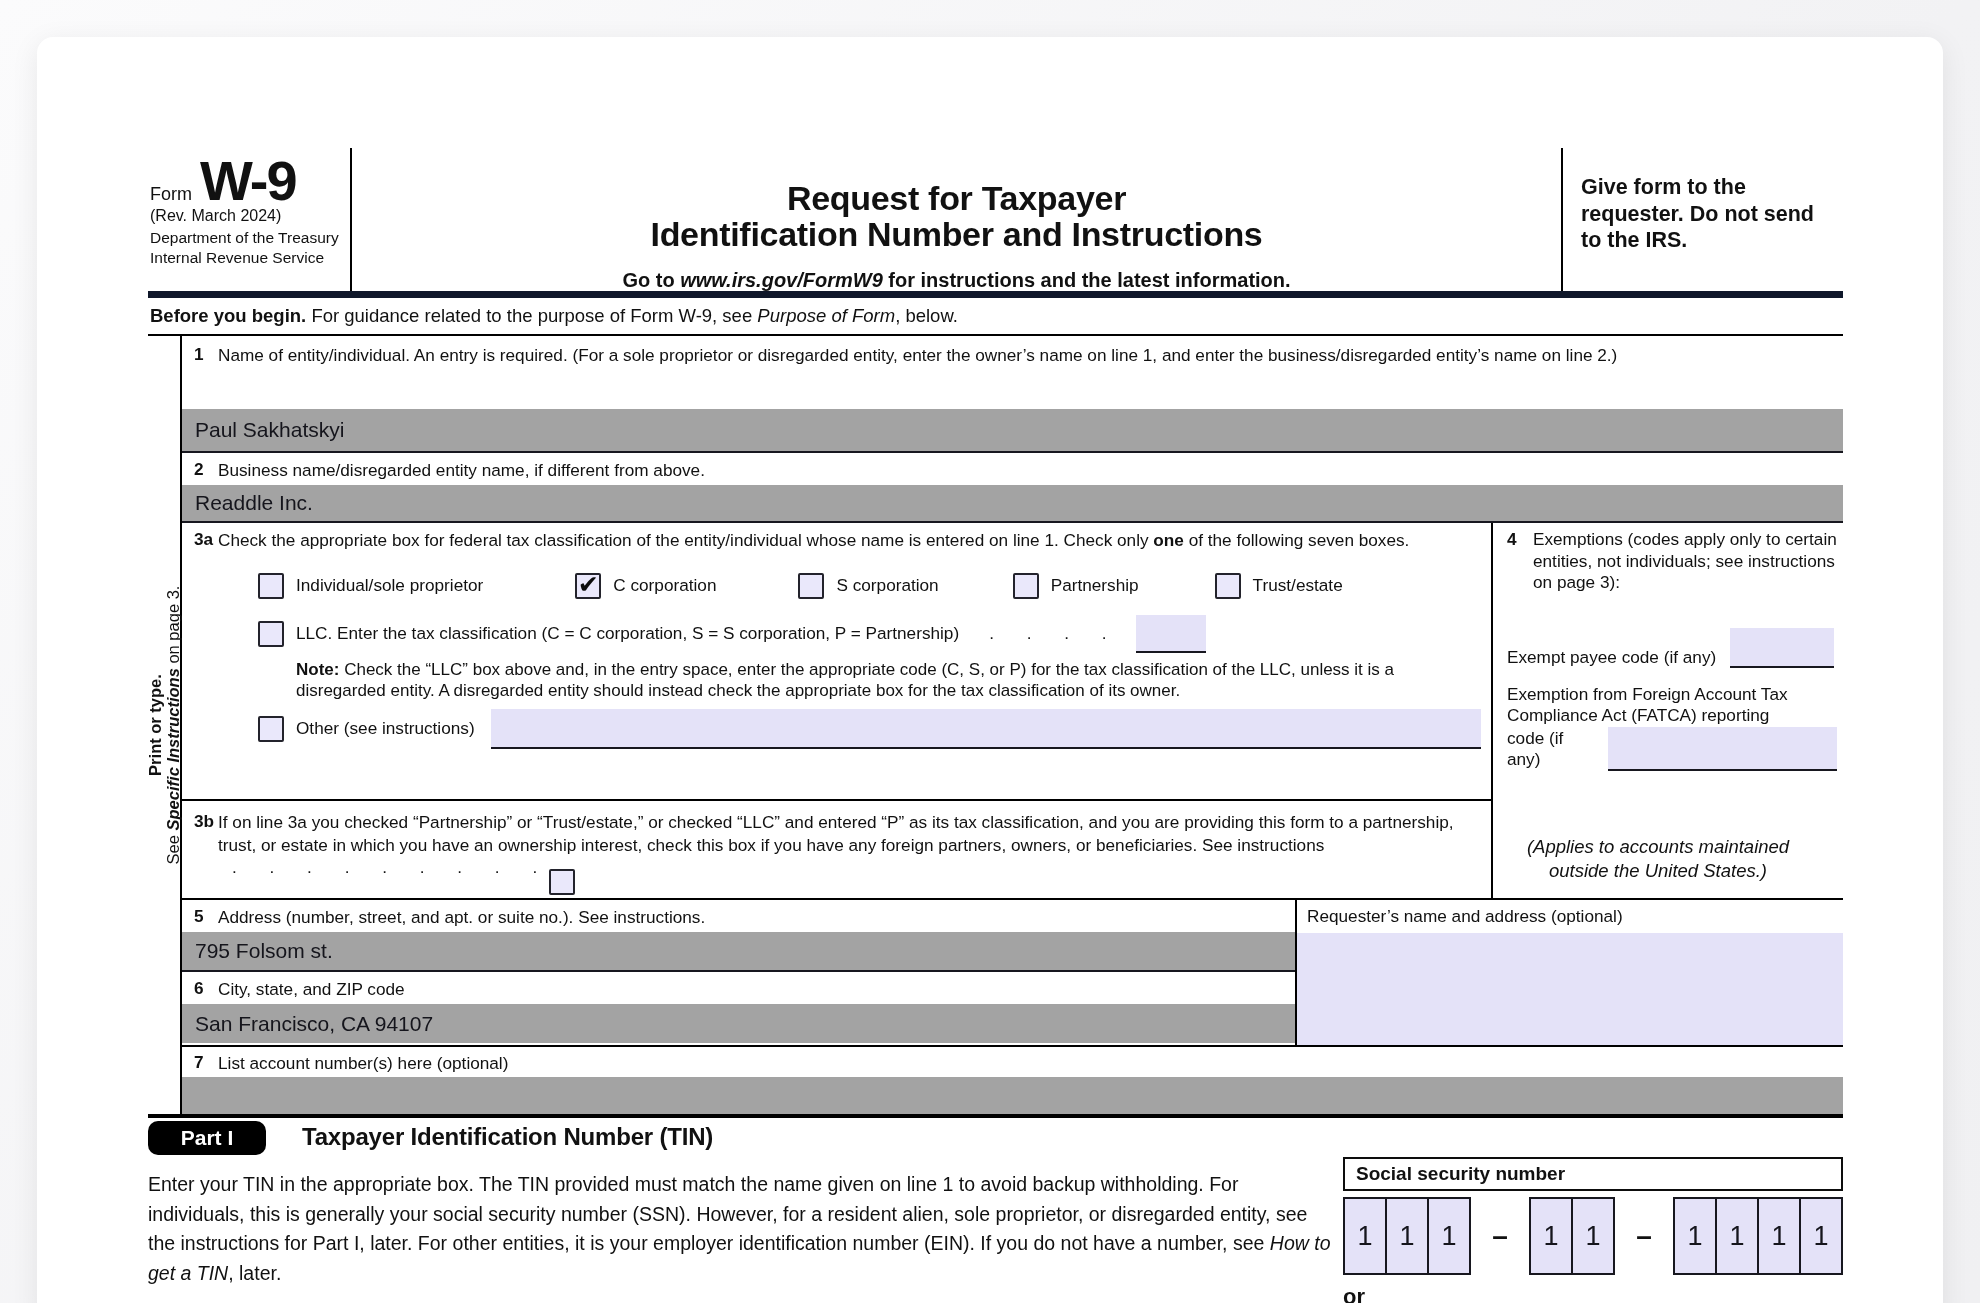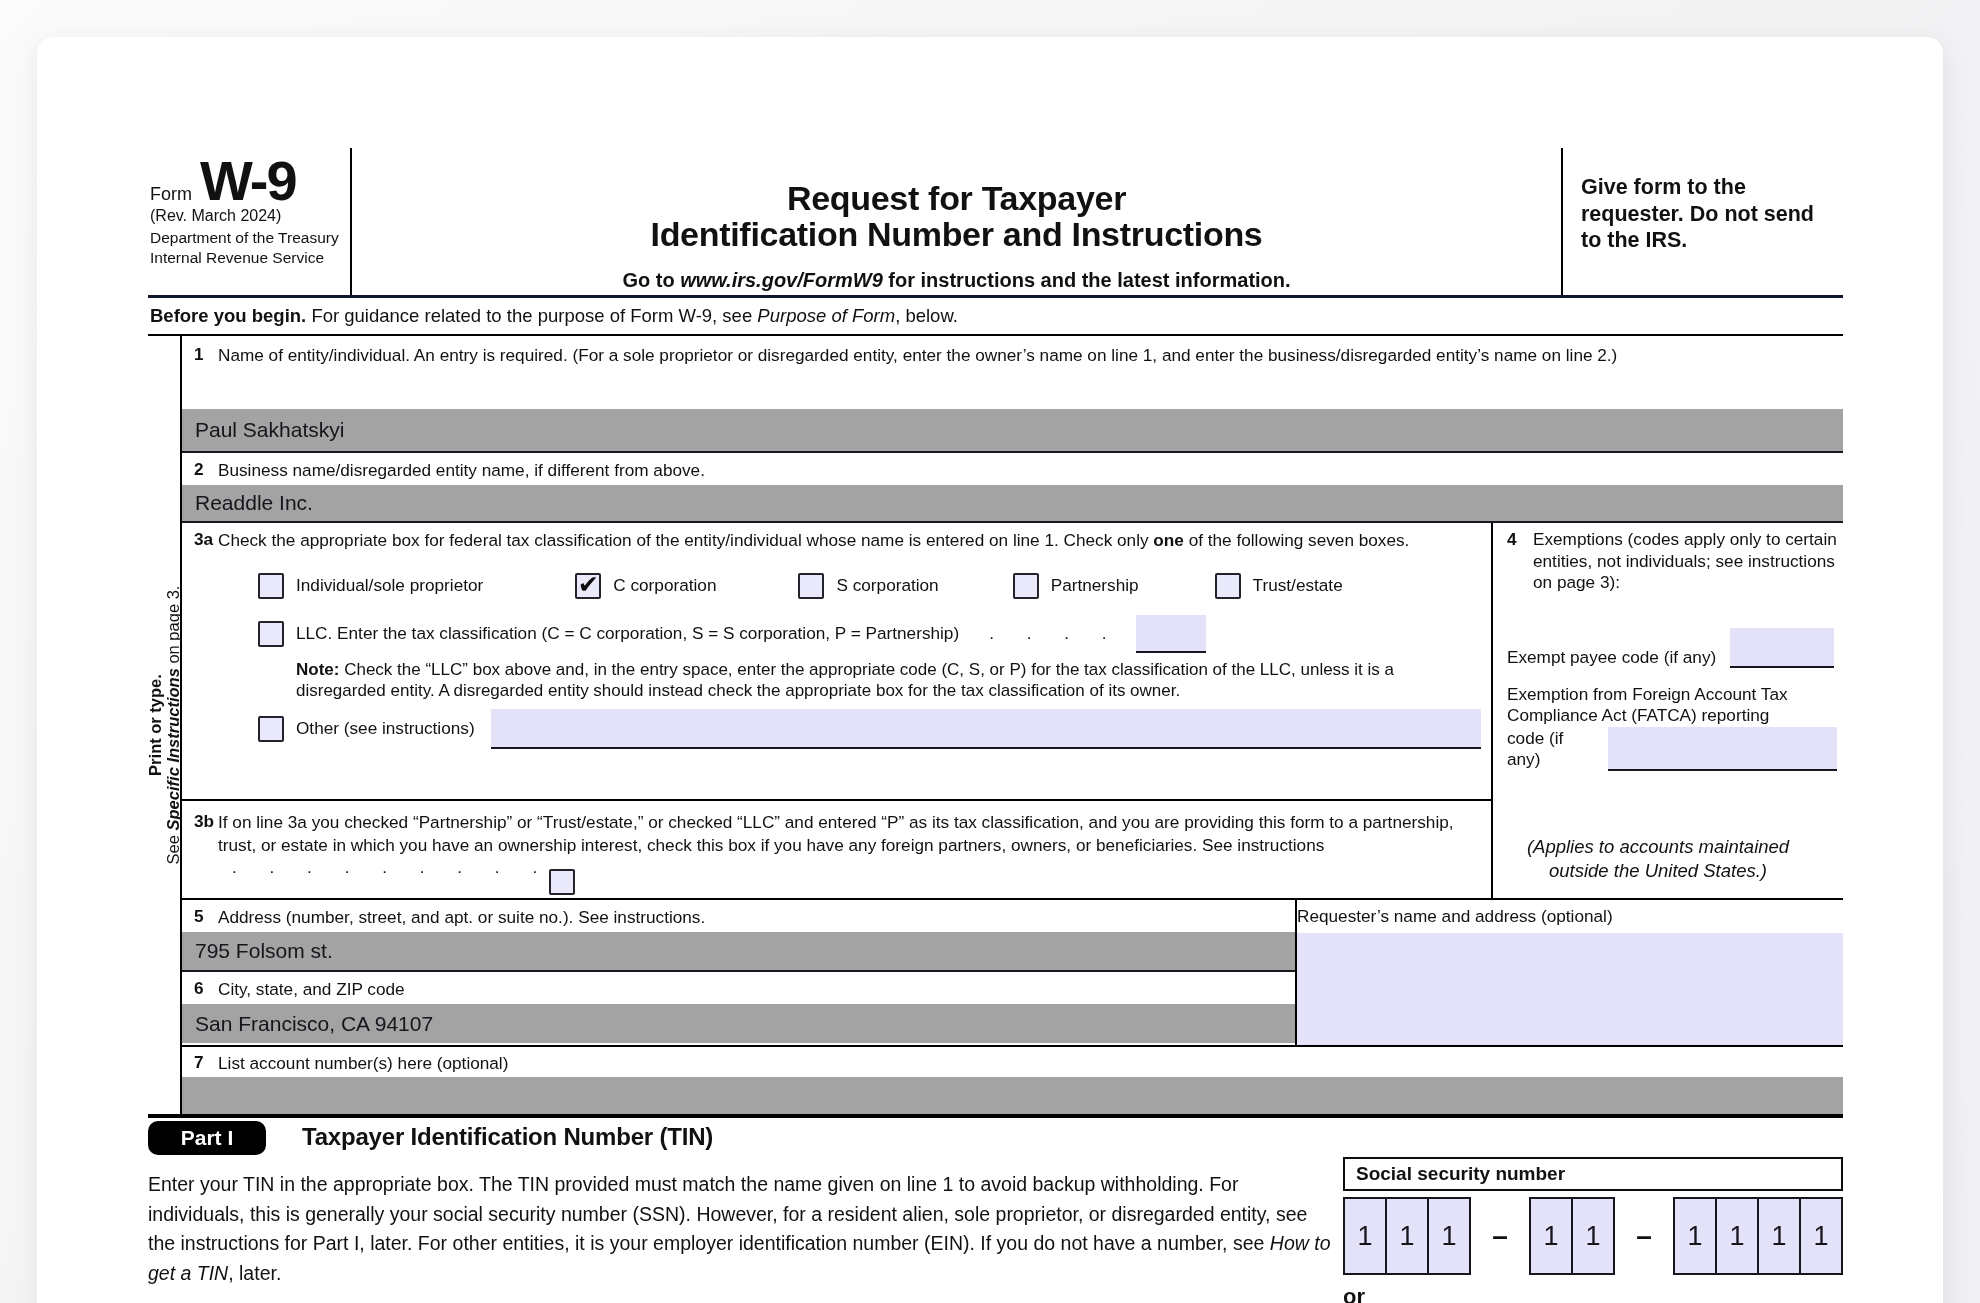"Form" .hdr { border-bottom: 3px solid #0f172a -> 7px solid #0f172a }
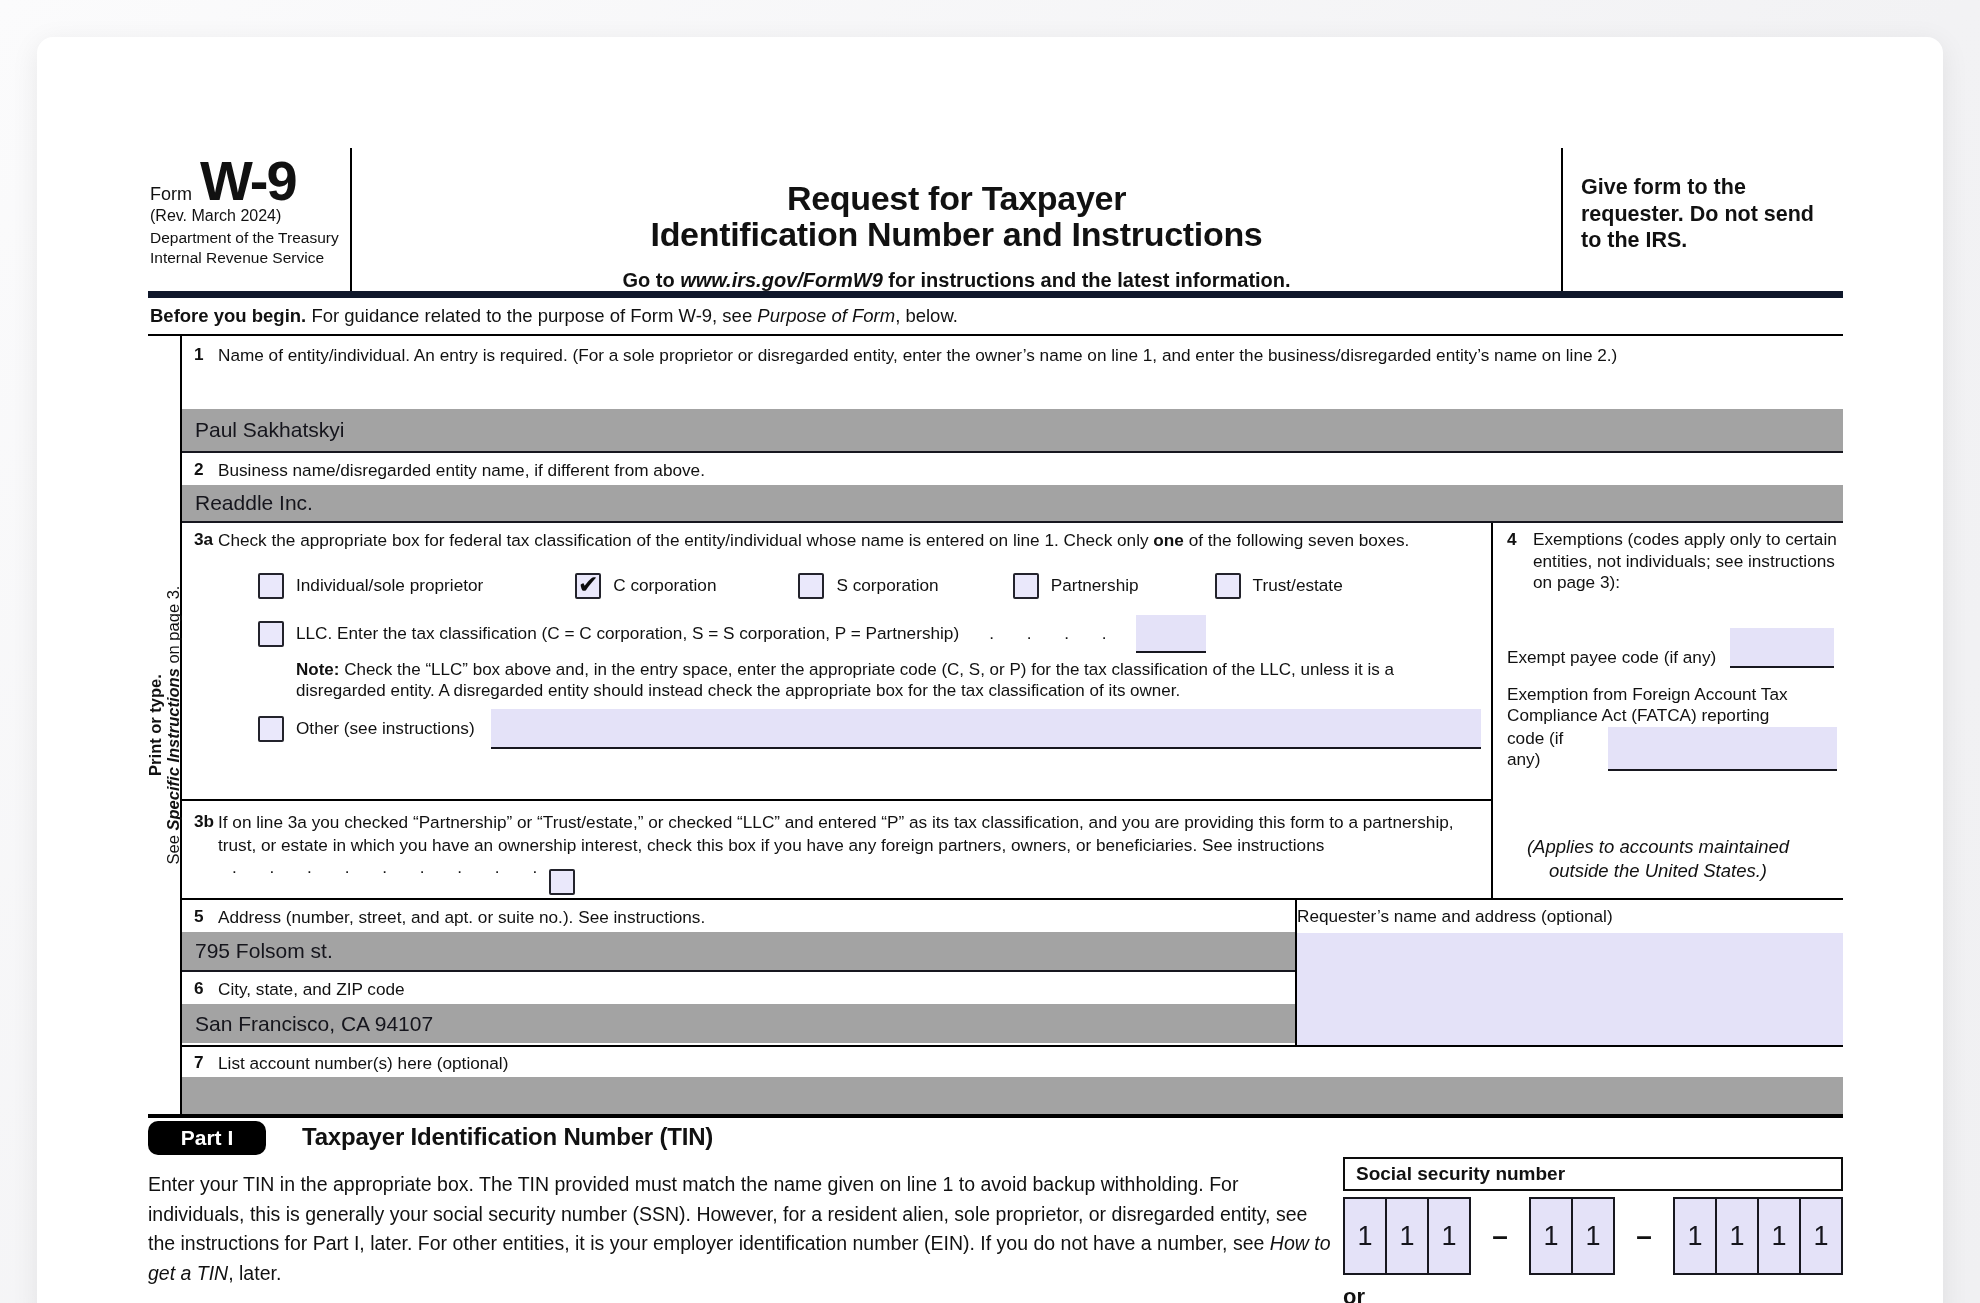"Requester’s name and address (optional)" .req-label { padding-left: 0 -> 10px }
